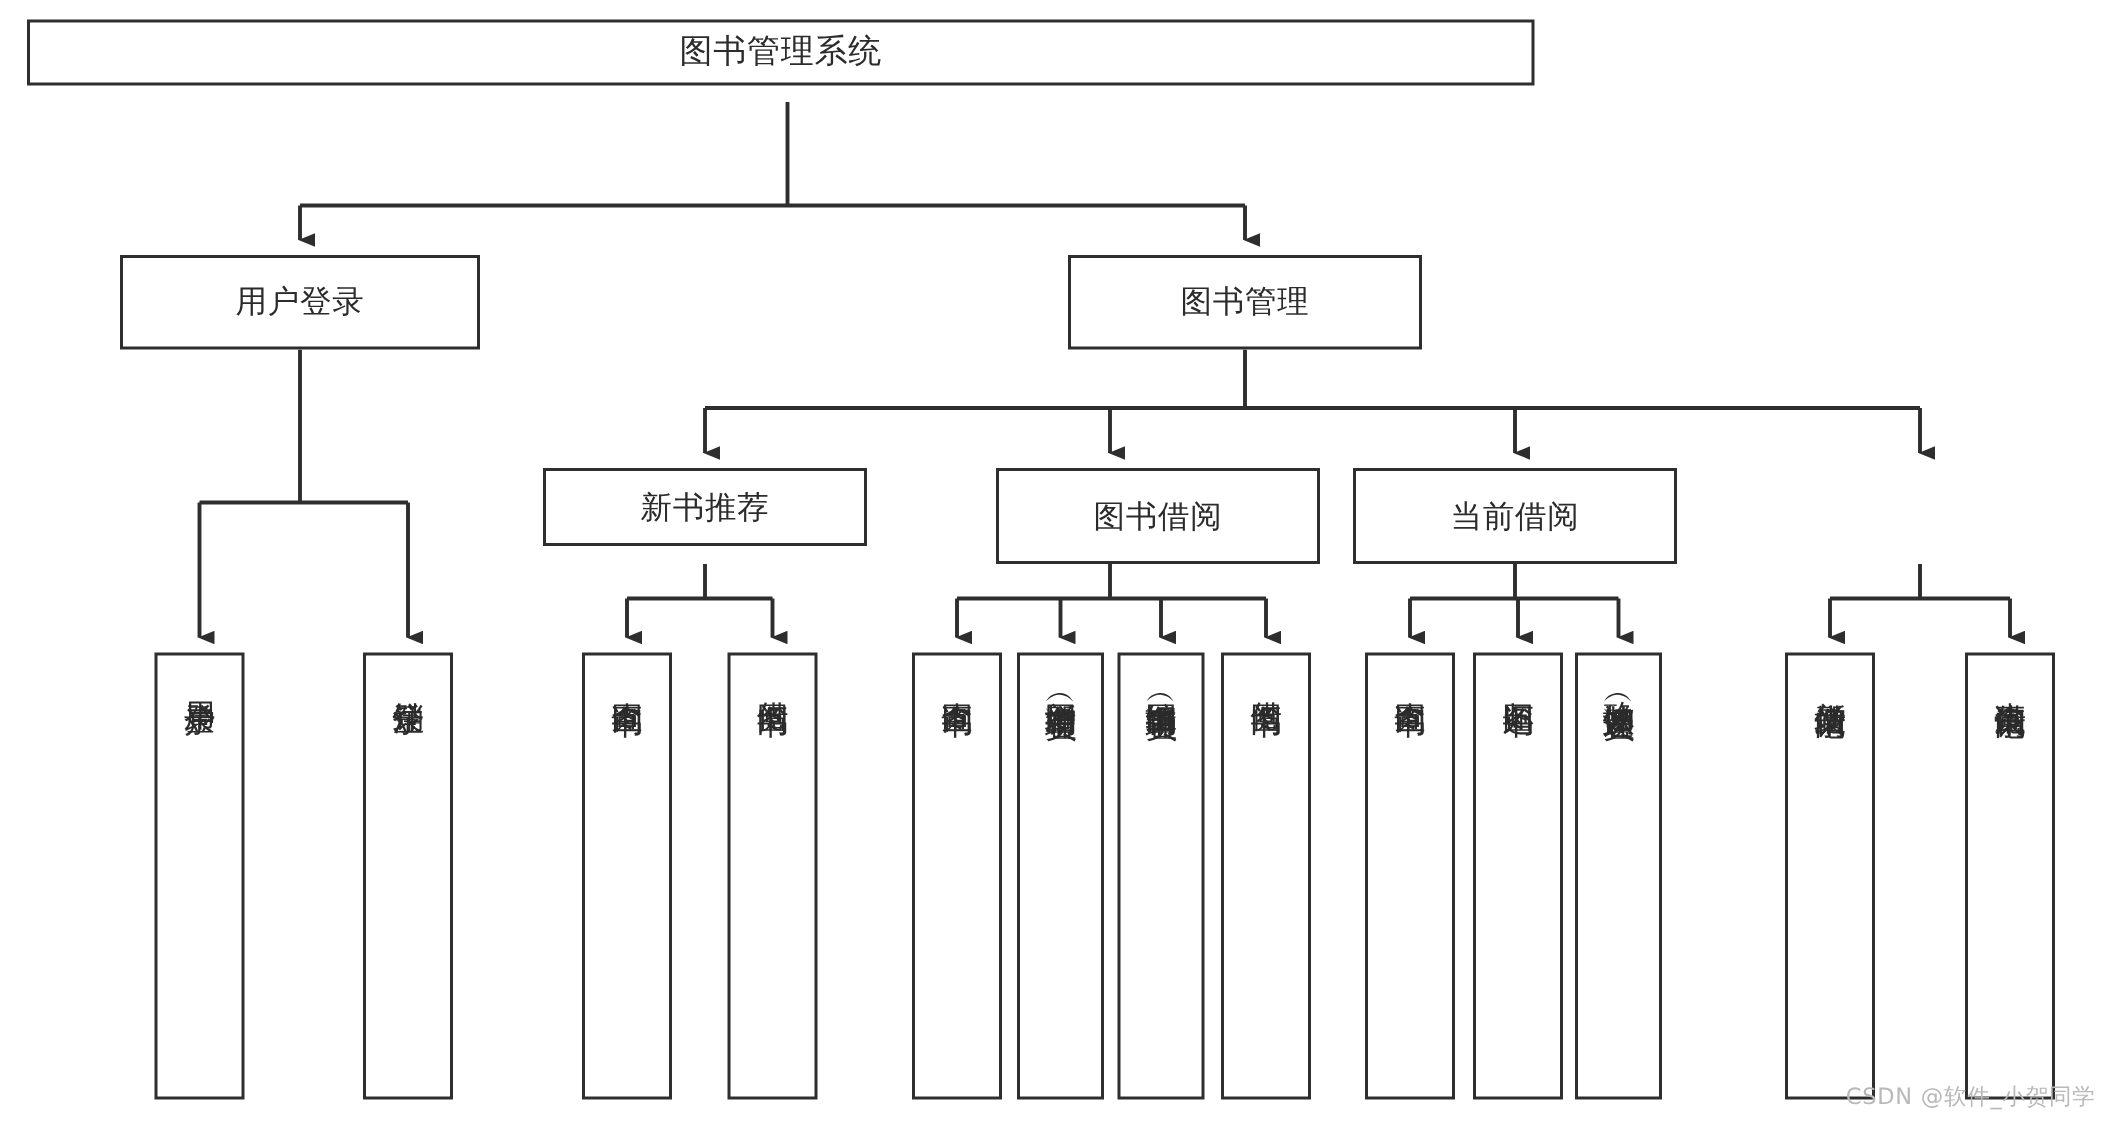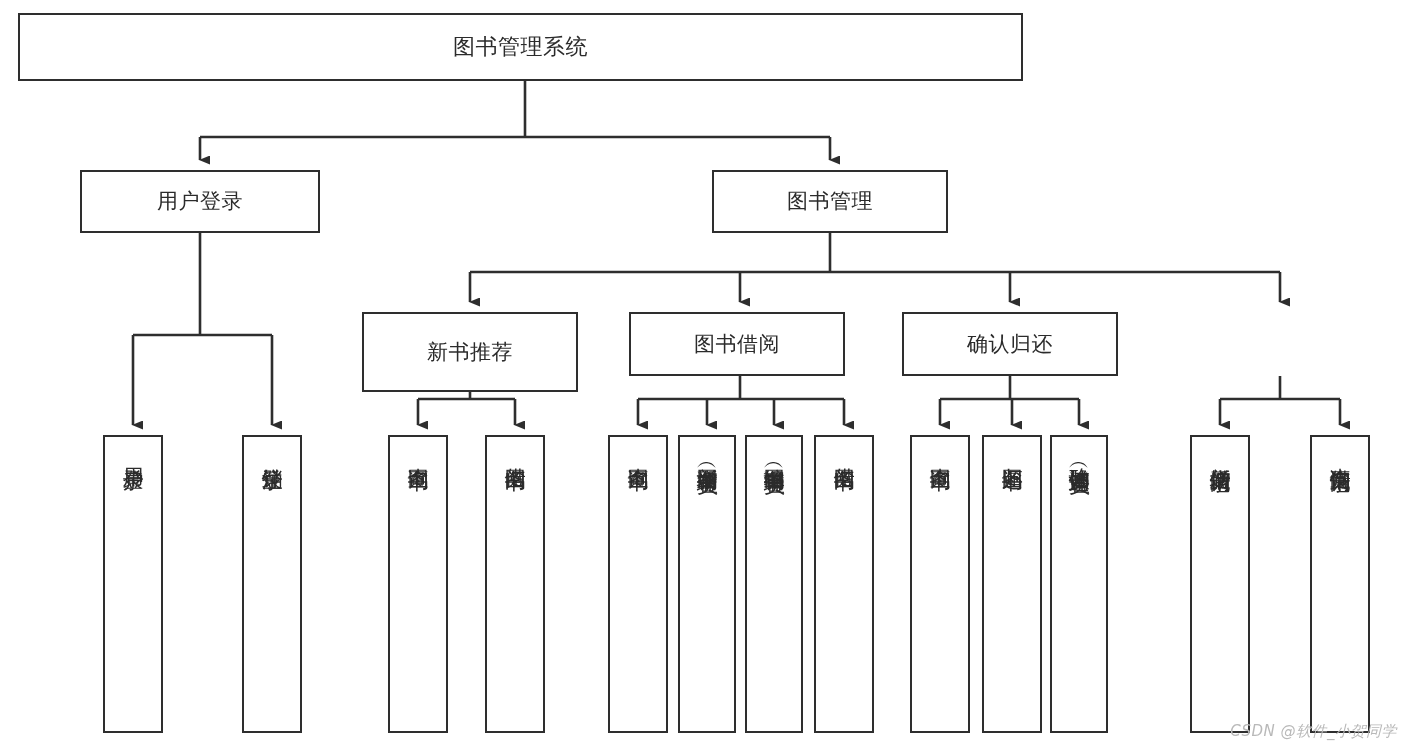"图书管理系统" div.node { height: 68px -> 44px }
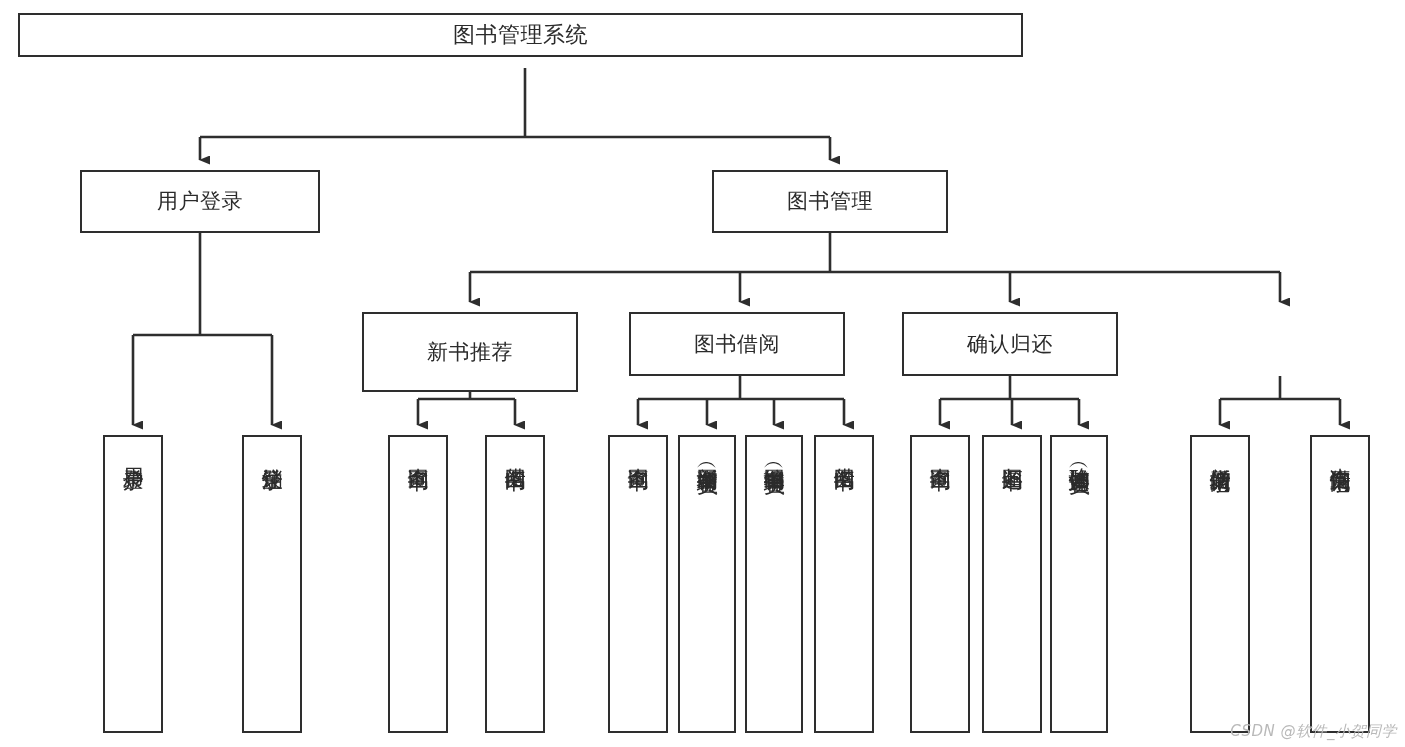"新书推荐" div.node { height: 80px -> 52px }
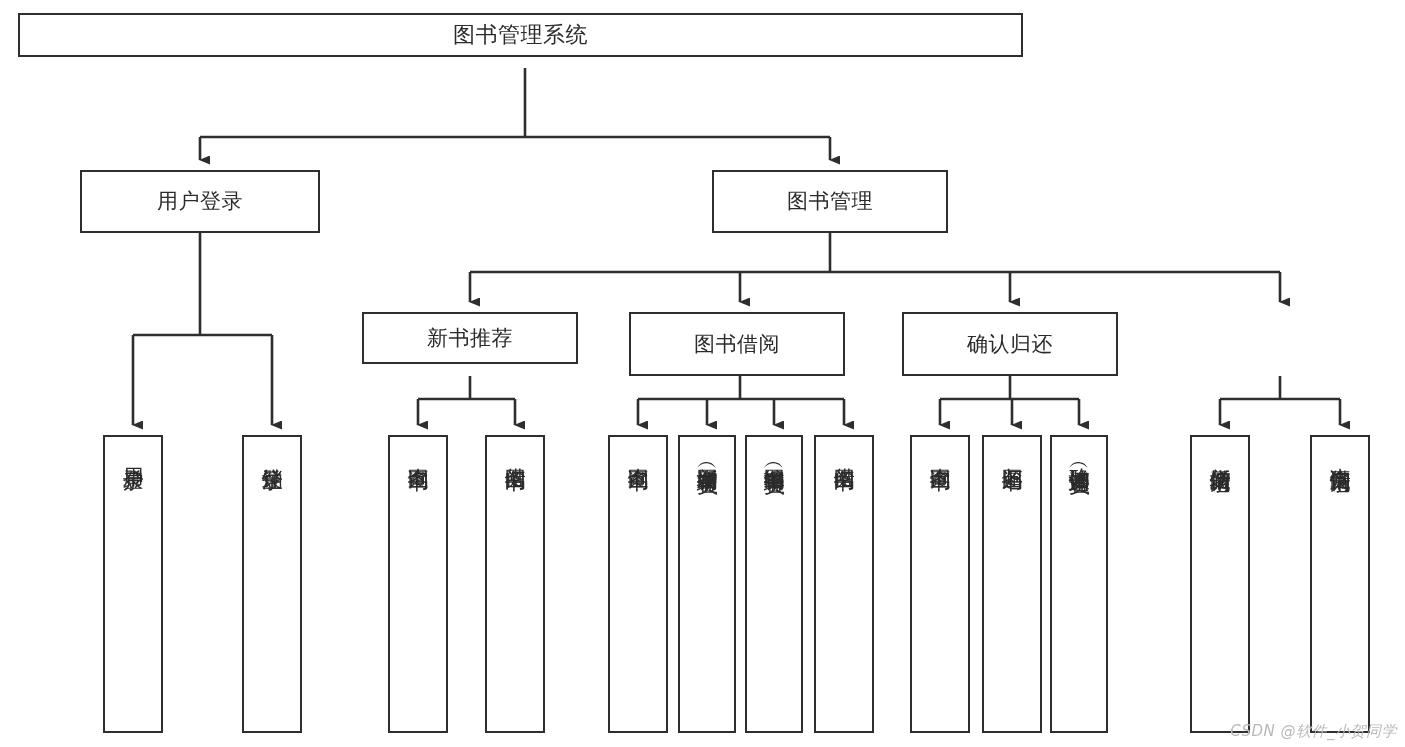"图书借阅" div.node { left: 629px -> 664px }
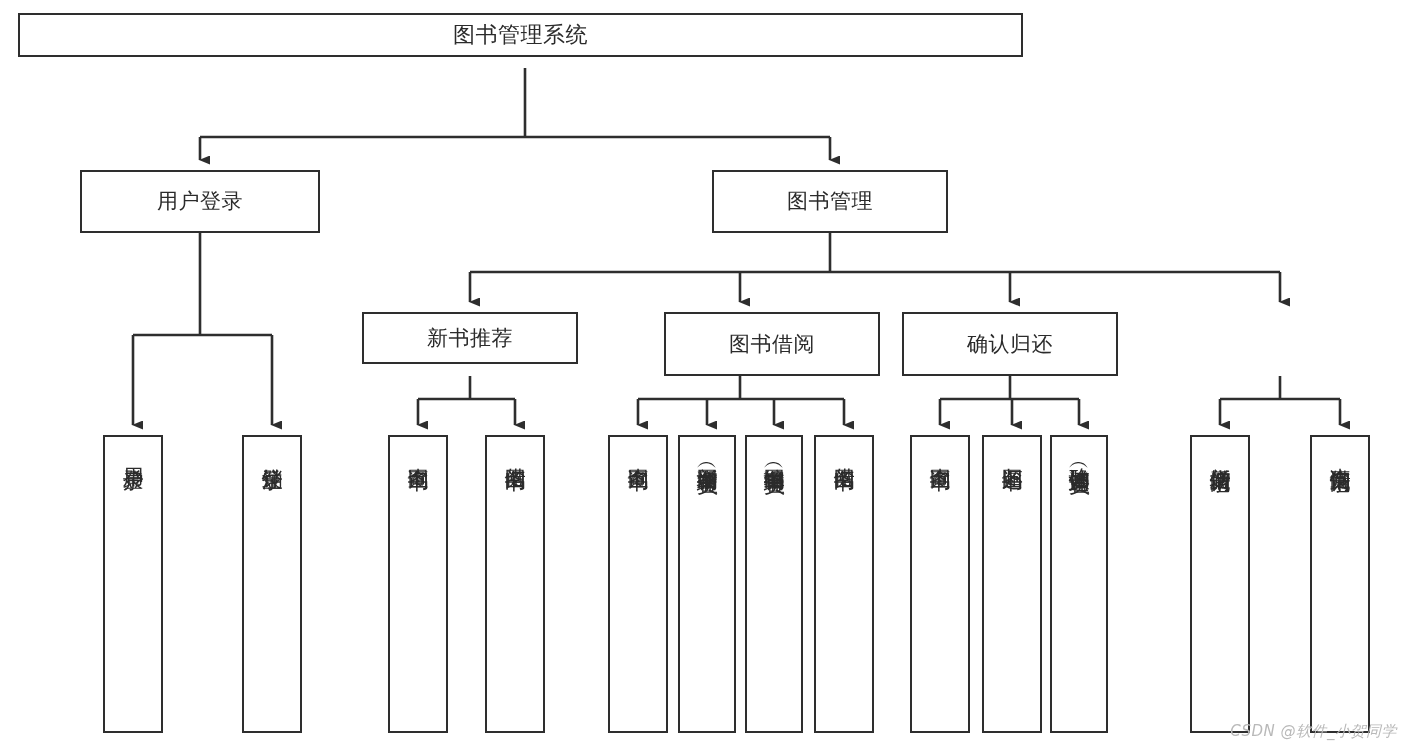"确认归还" span.lbl { text: 确认归还 -> 当前借阅 }
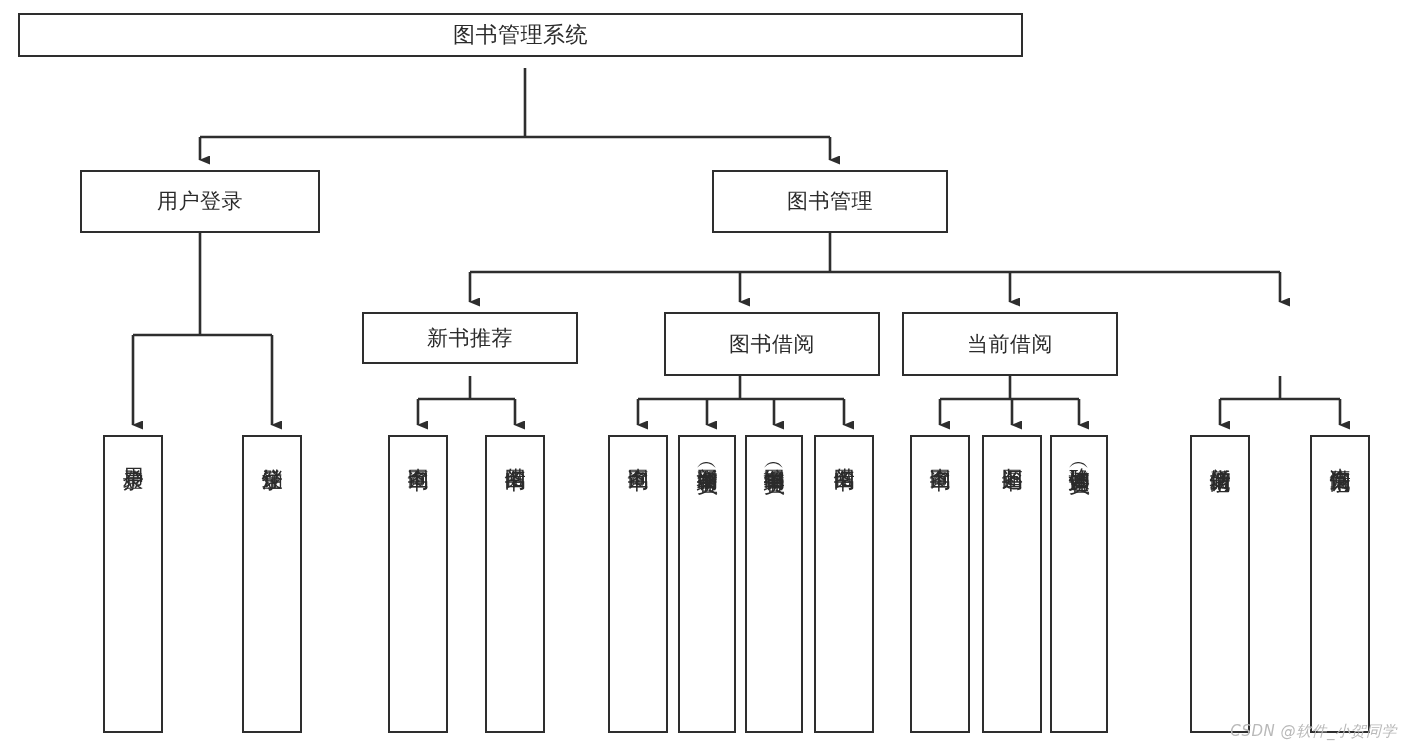"CSDN @软件_小贺同学" #watermark { font-style: italic -> none }
